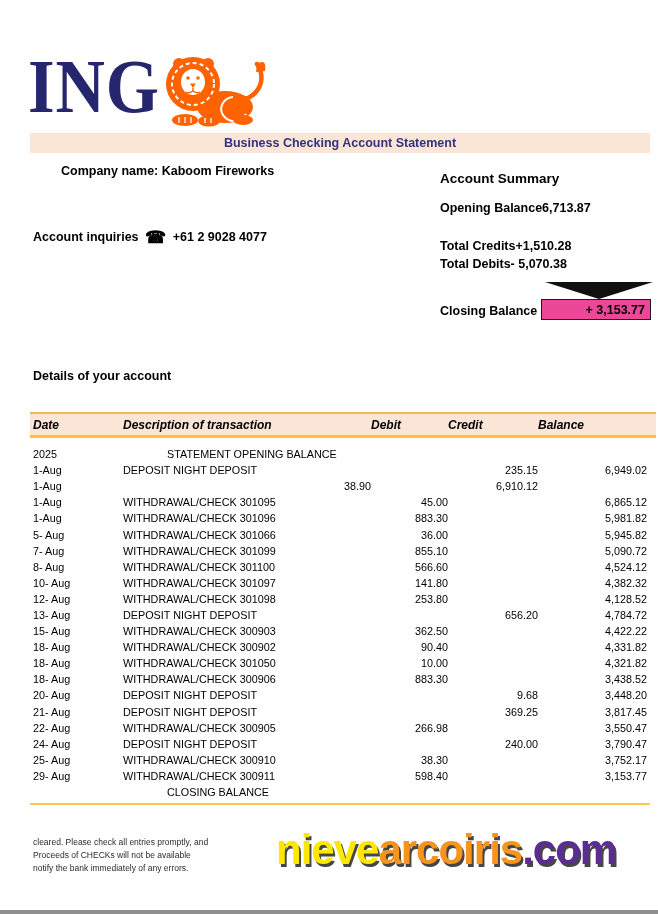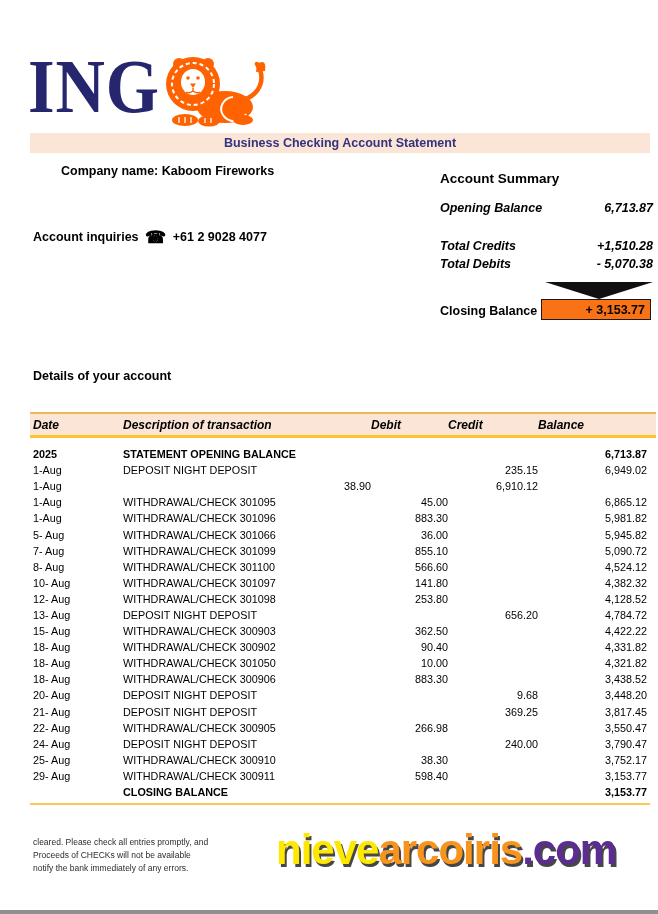"Opening Balance" .sum-row { font-style: italic -> none; justify-content: space-between -> flex-start }
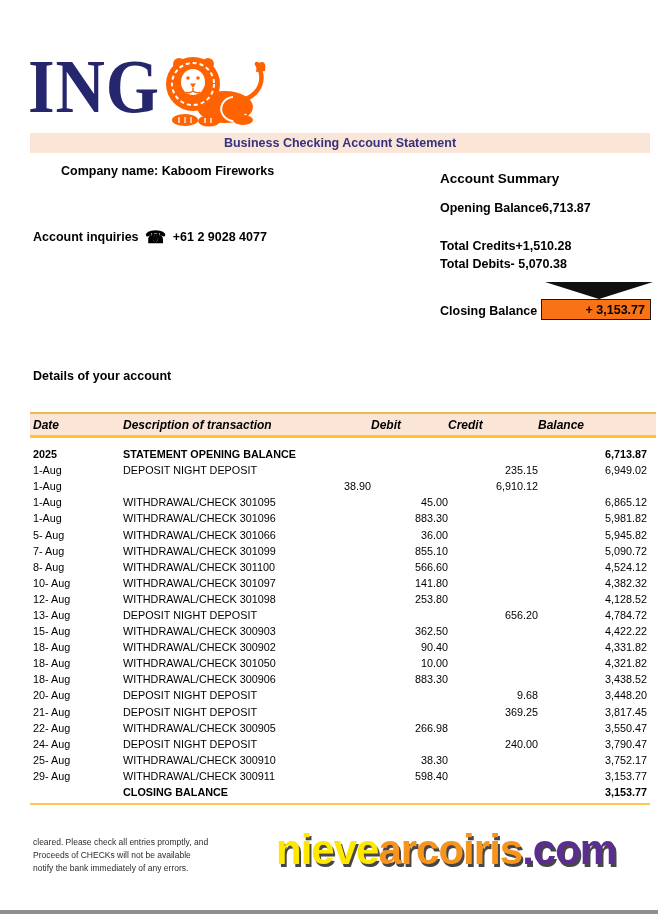"+ 3,153.77" .closing-box { background: #f97316 -> #ec4899 }
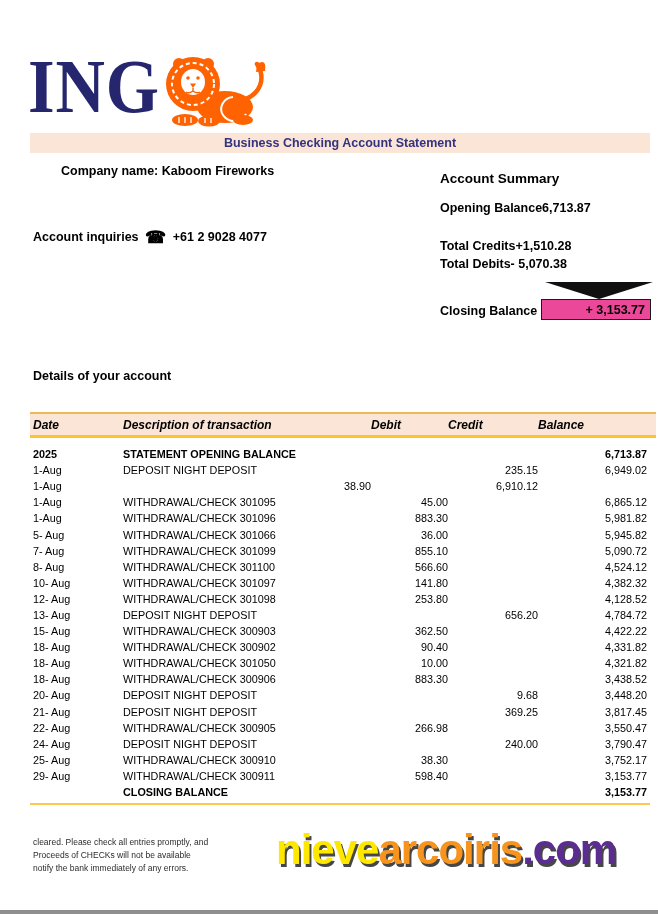"2025" .trow.bold { font-weight: bold -> normal; gap: none -> 44px }
